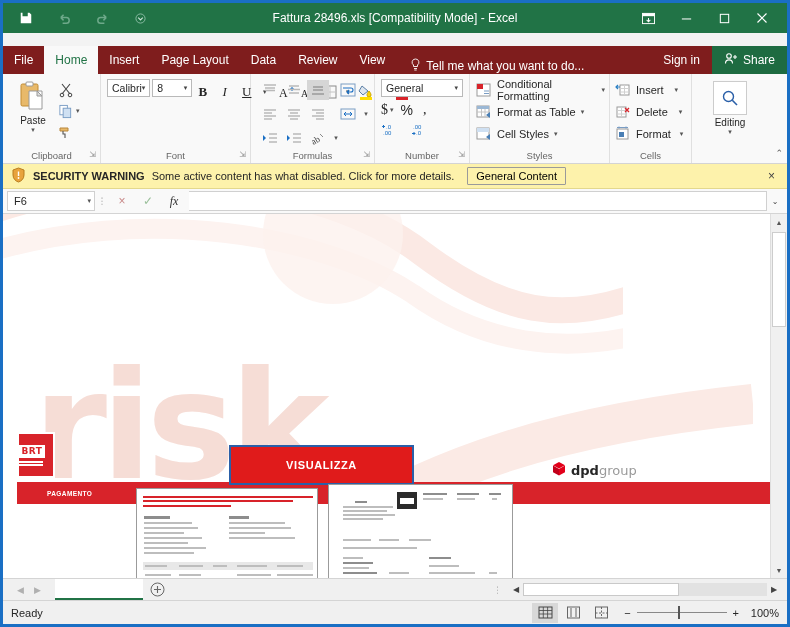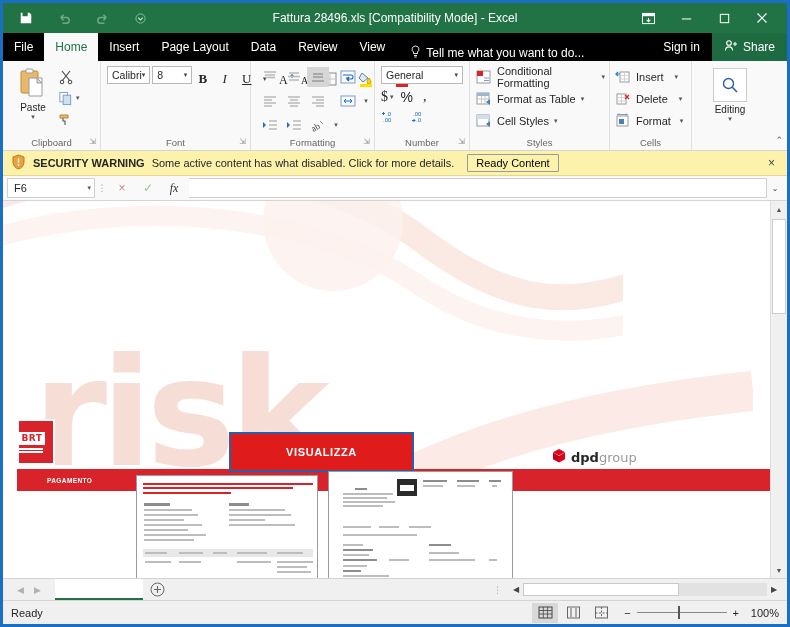"File" .tabstrip { background: #000000 -> #7f1d1d; margin-top: none -> 13px }
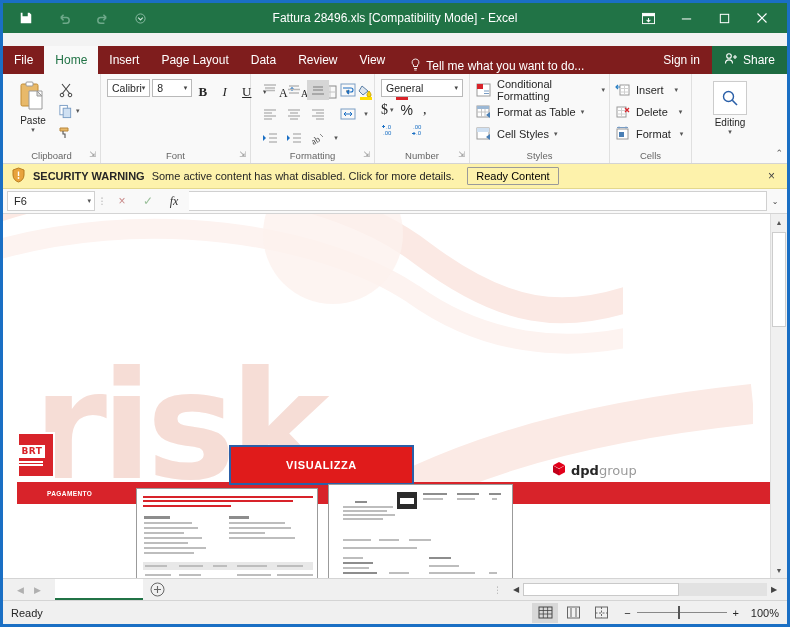"Formatting" span { text: Formatting -> Formulas }
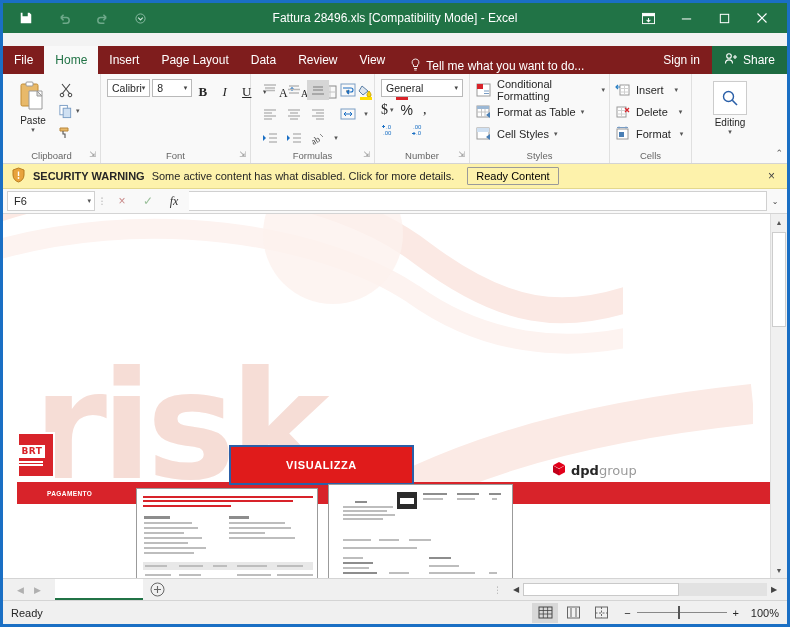"Ready Content" button.enable-btn { text: Ready -> General }
